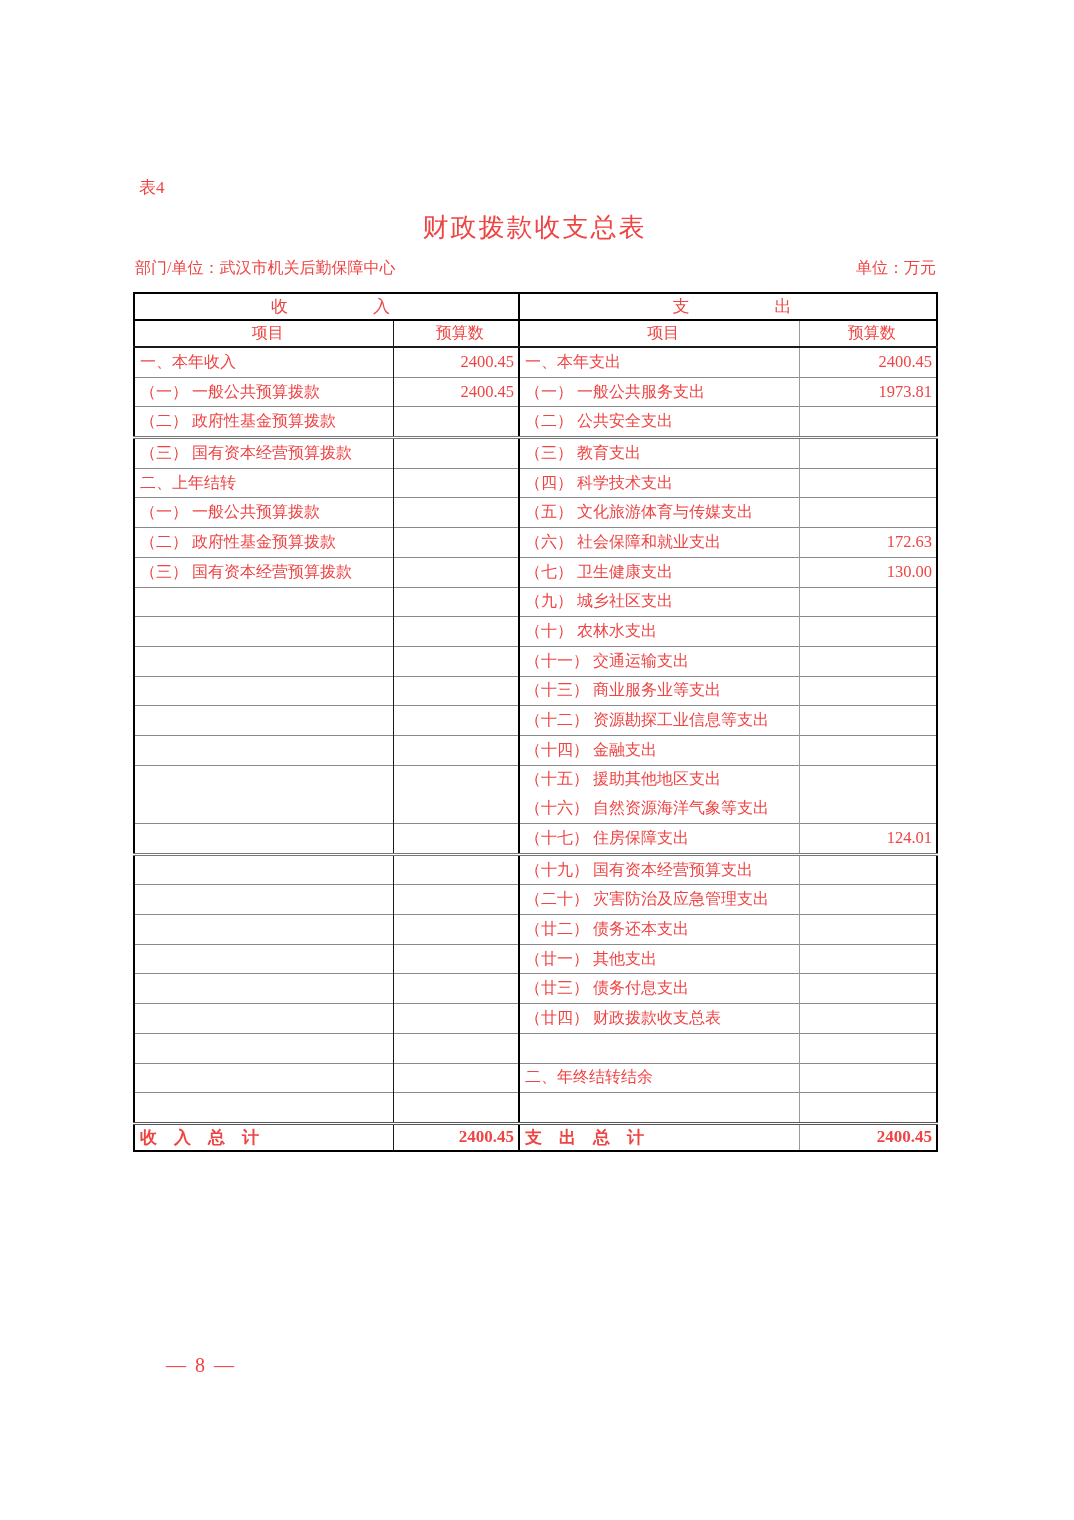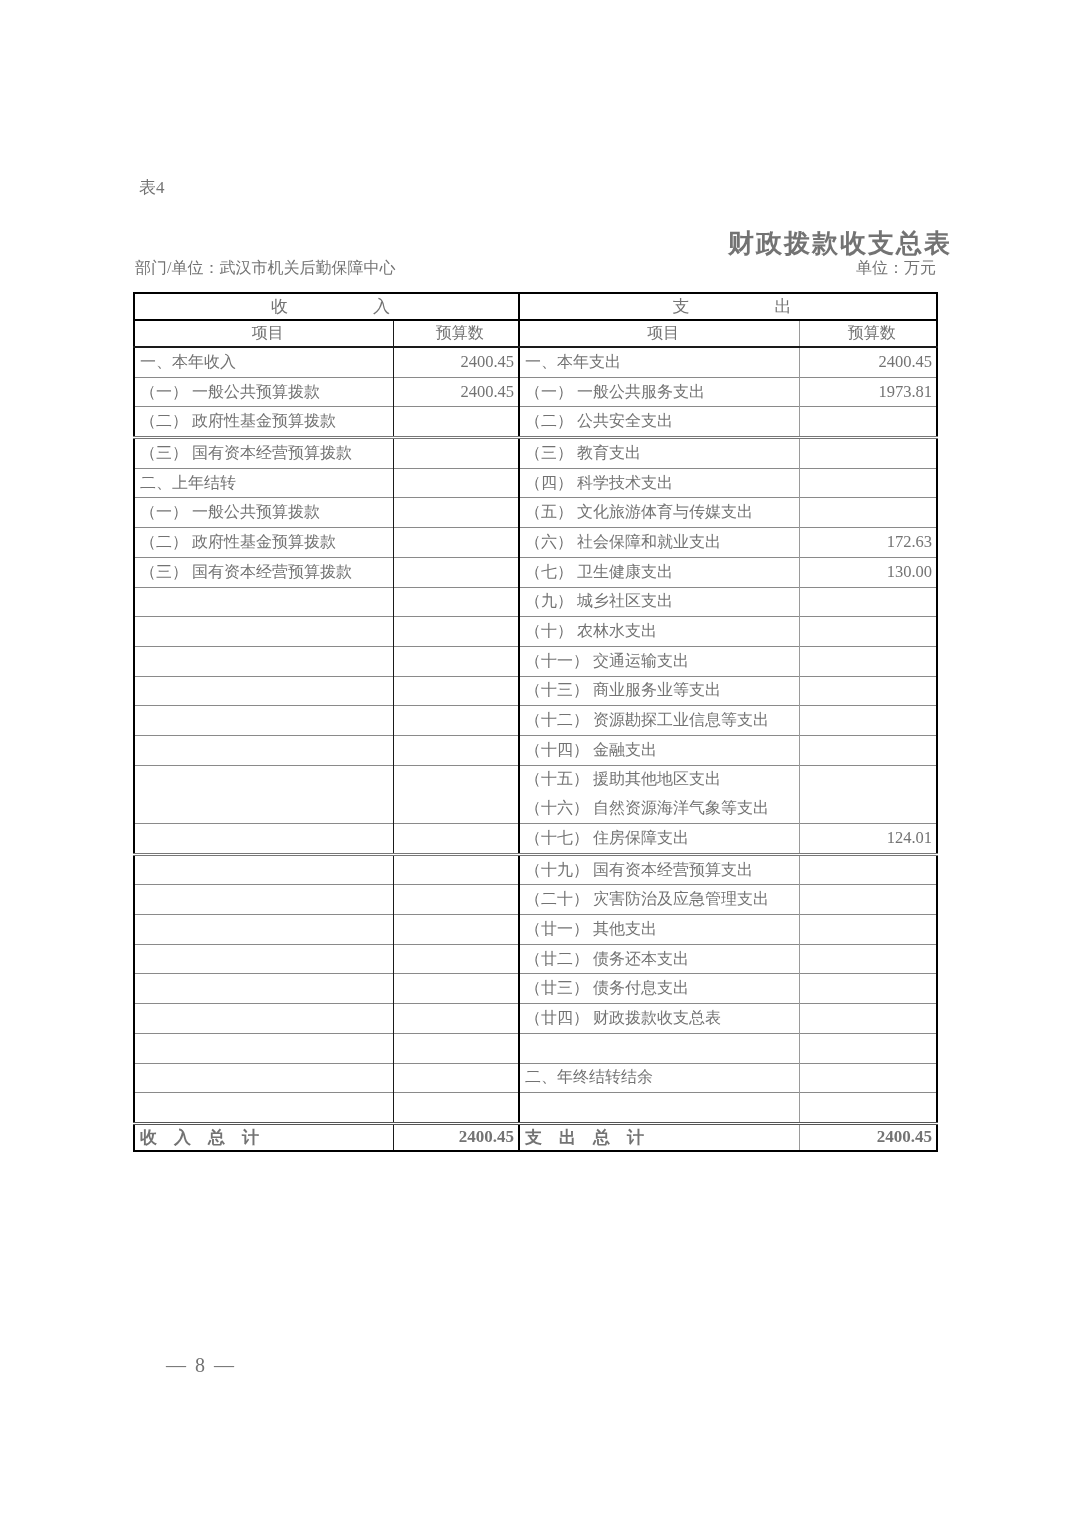"表4" .page { color: #737373 -> #ef4444 }
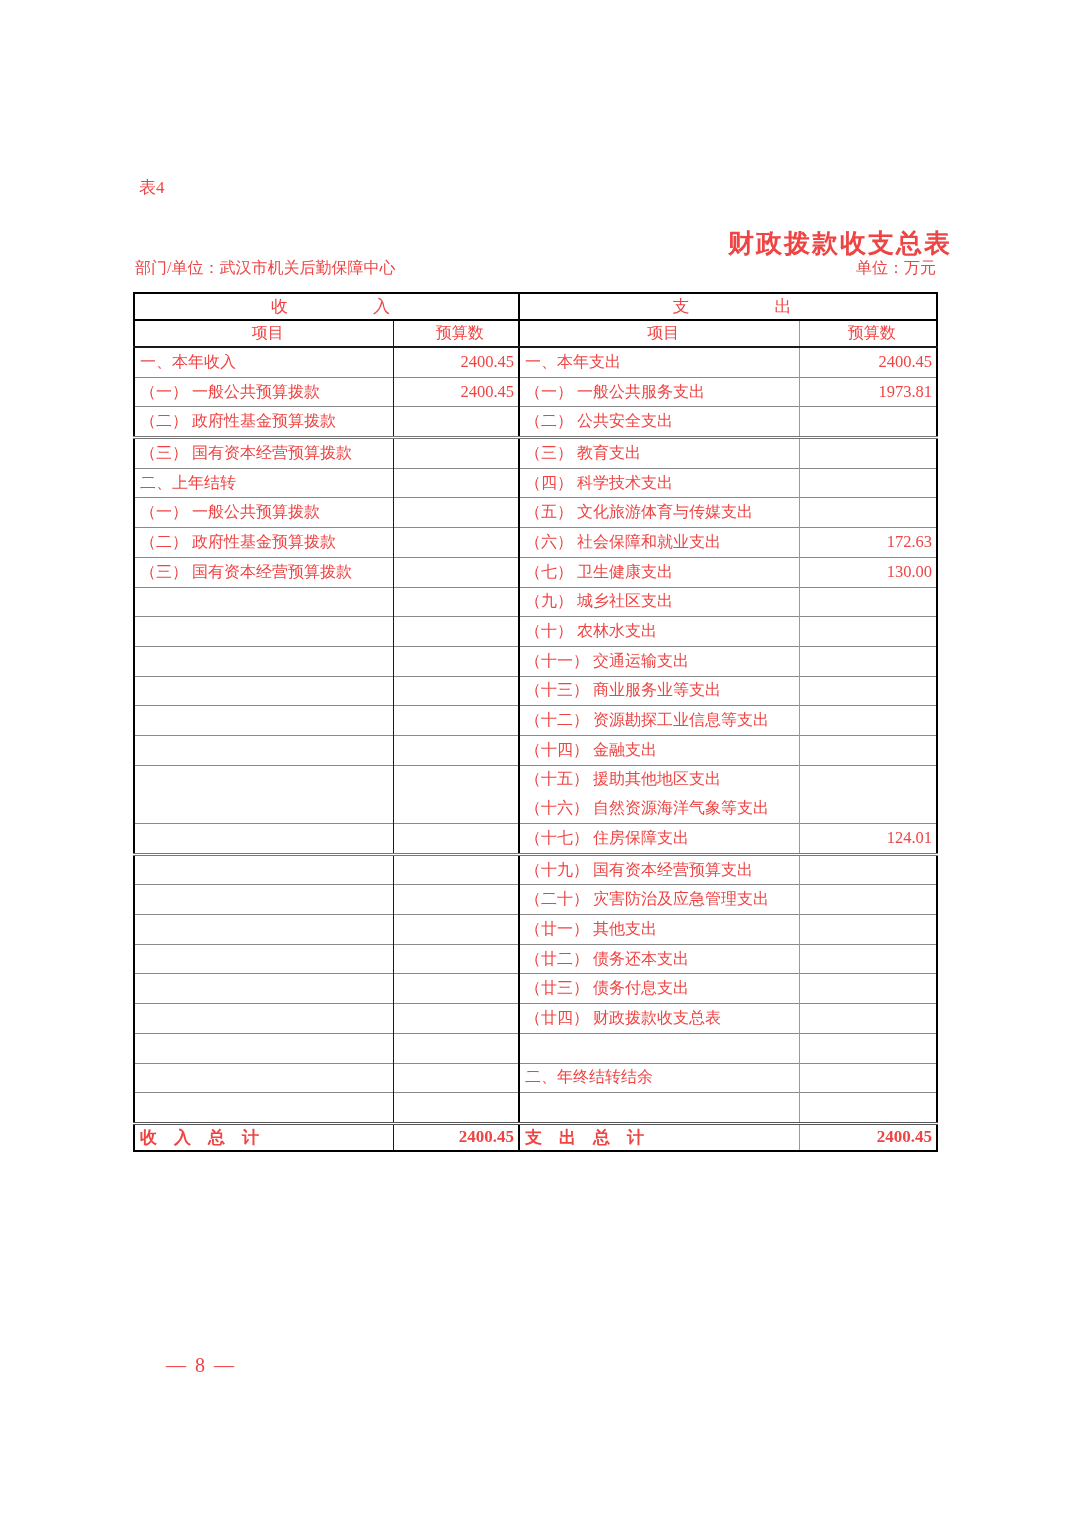"财政拨款收支总表" .doc-title { font-weight: 700 -> 400; margin: 16px -> 0; text-align: right -> center }
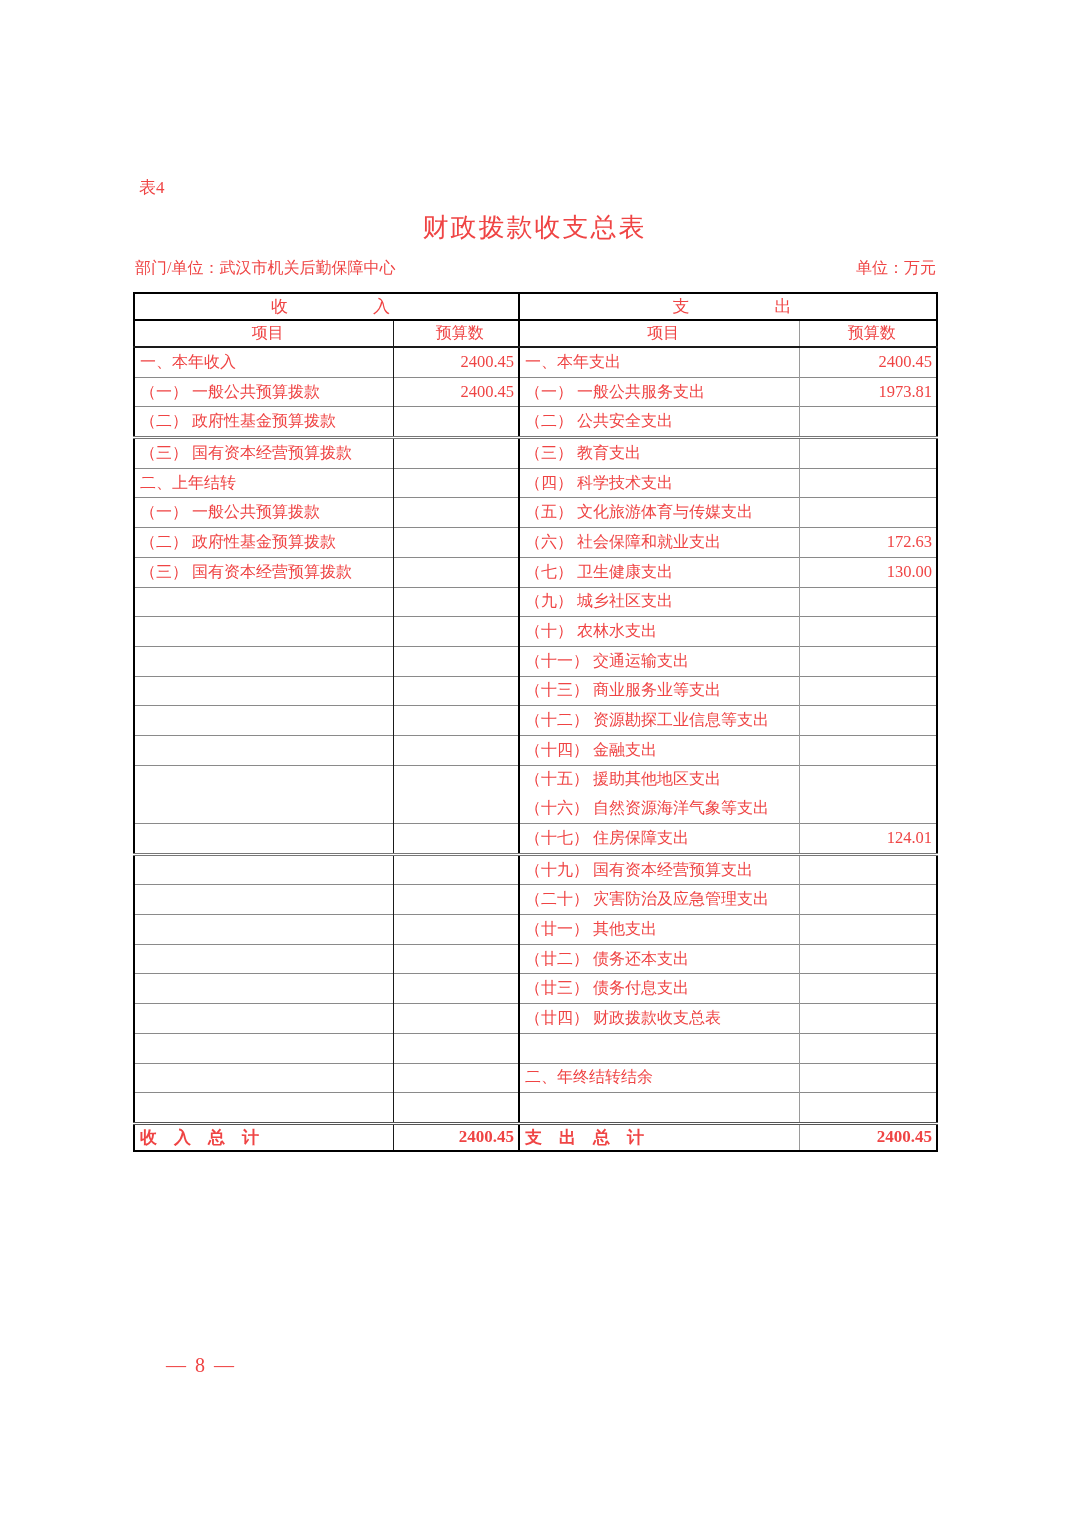"（廿一） 其他支出" tr { order: before "（廿二） 债务还本支出" -> after "（廿二） 债务还本支出" }
